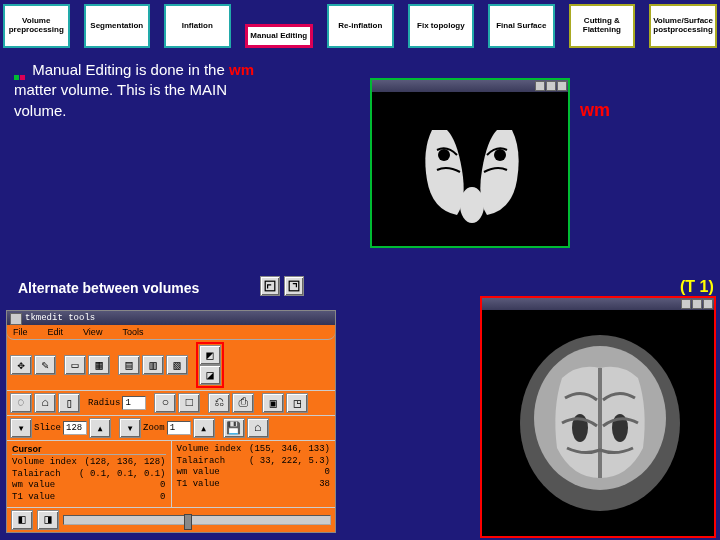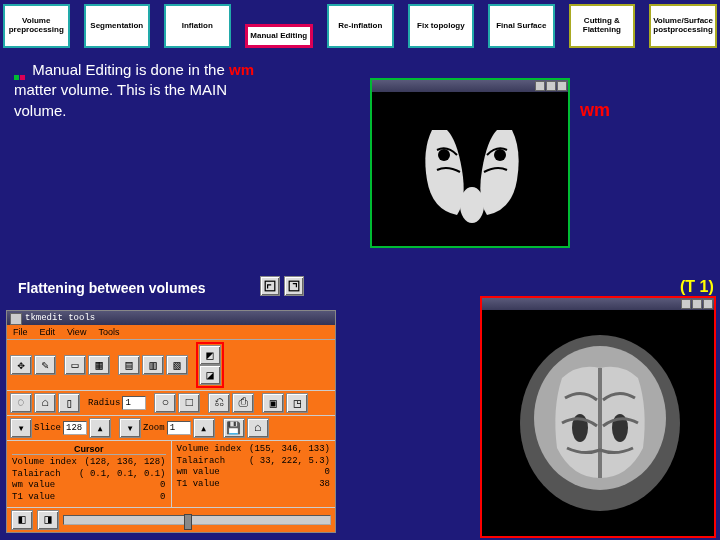"Flattening between volumes" div.alt-label { text: Flattening -> Alternate }
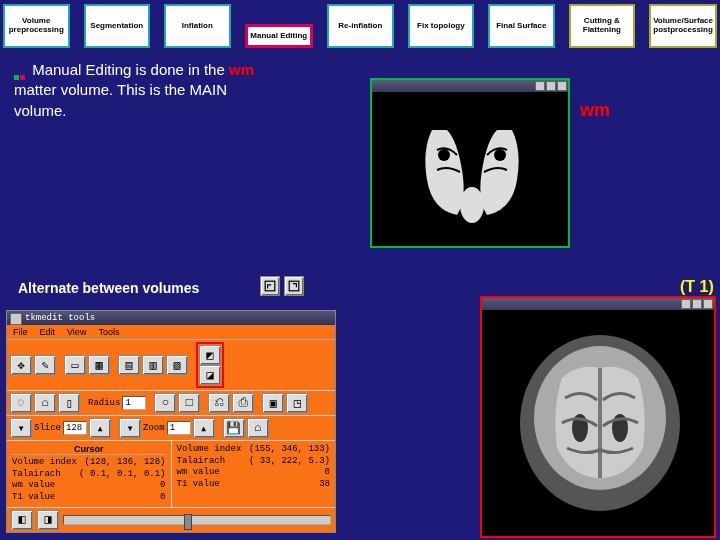"File" .tb-menu { border-radius: none -> 7px; gap: 12px -> 20px }
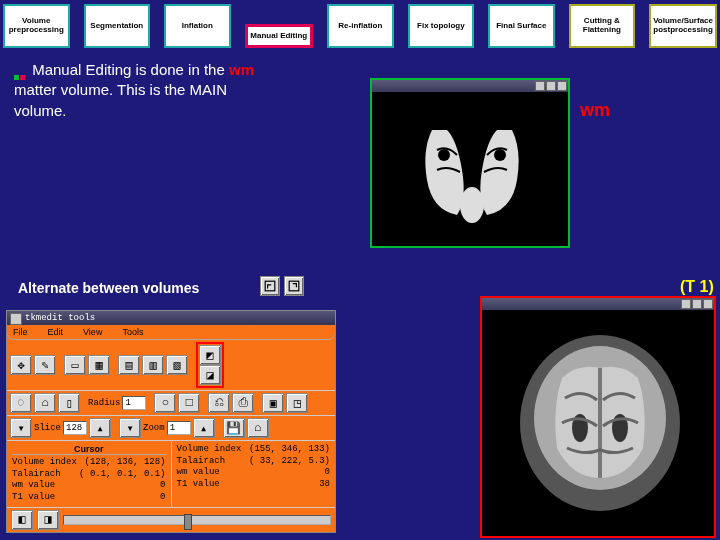"Cursor" .tb-section { text-align: center -> none }
